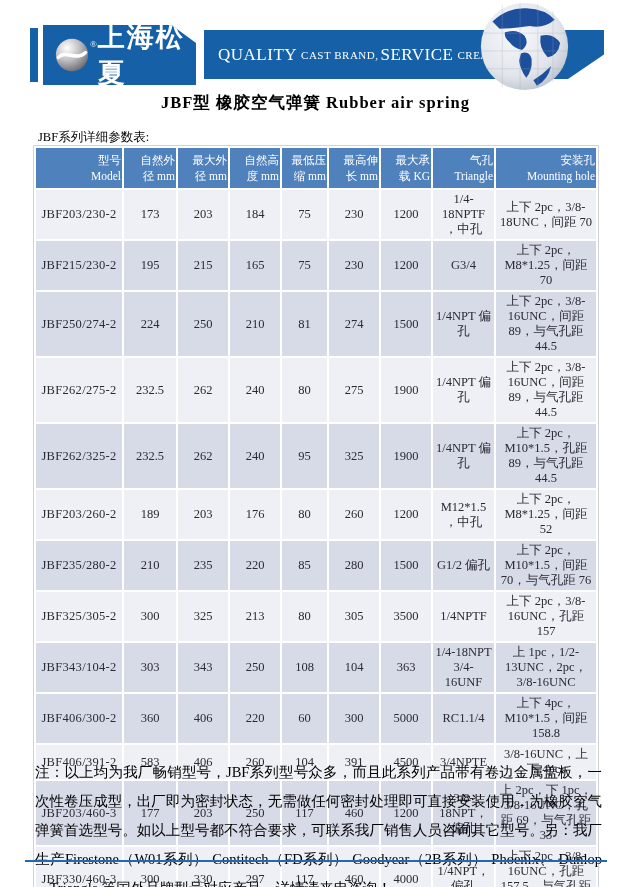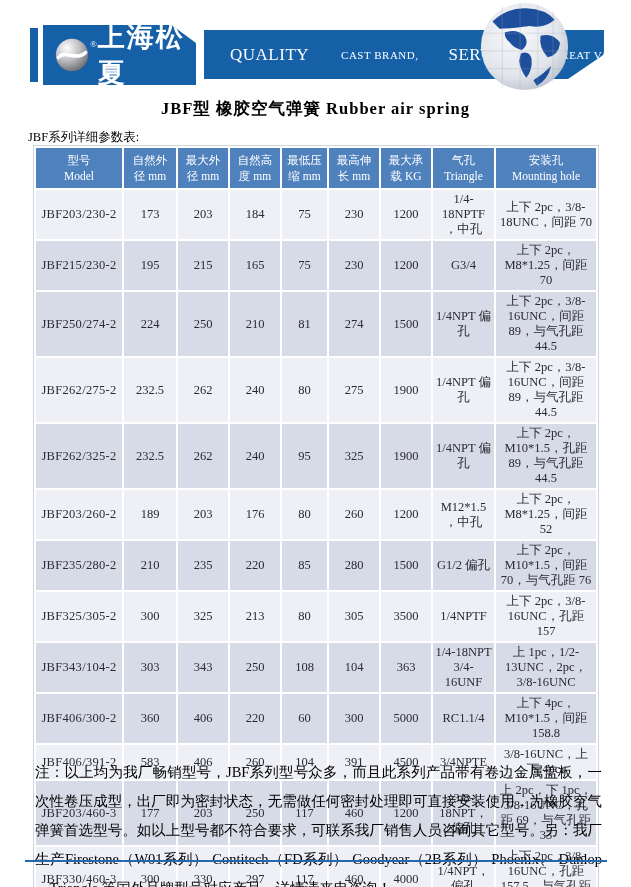"QUALITY" .slogan { gap: 28px -> none; padding-left: 26px -> 14px }
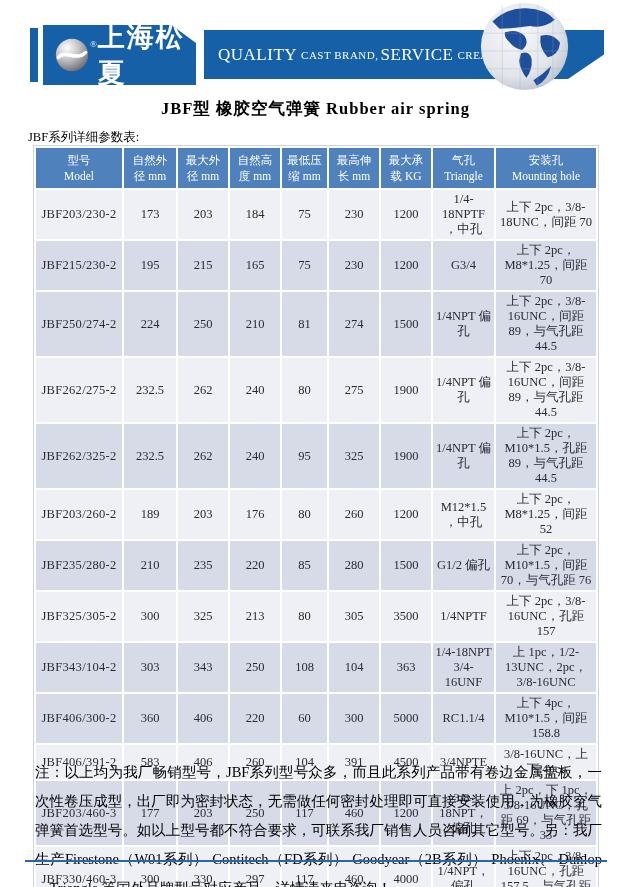"JBF型 橡胶空气弹簧 Rubber air spring" .title { top: 98px -> 92px }
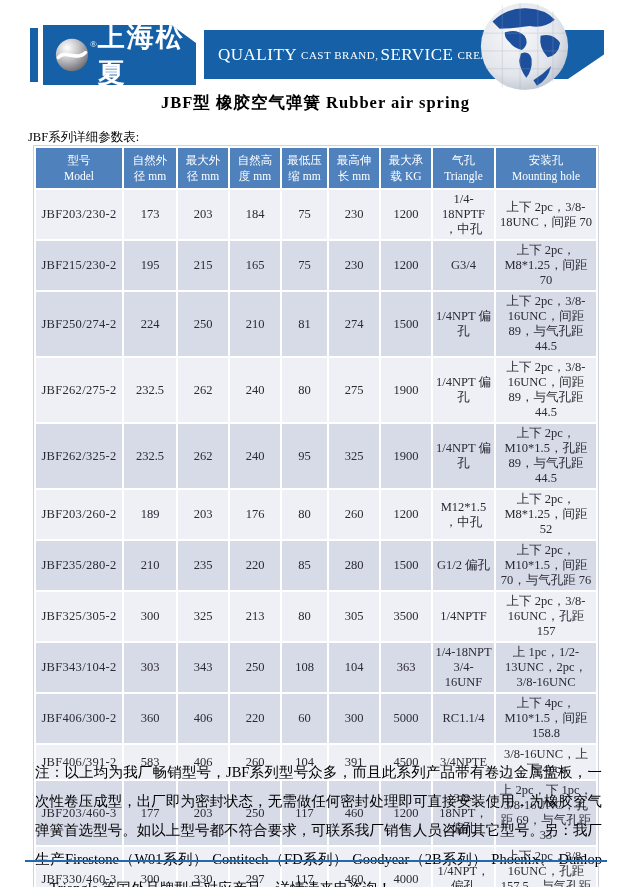"JBF系列详细参数表:" .caption { left: 28px -> 38px }
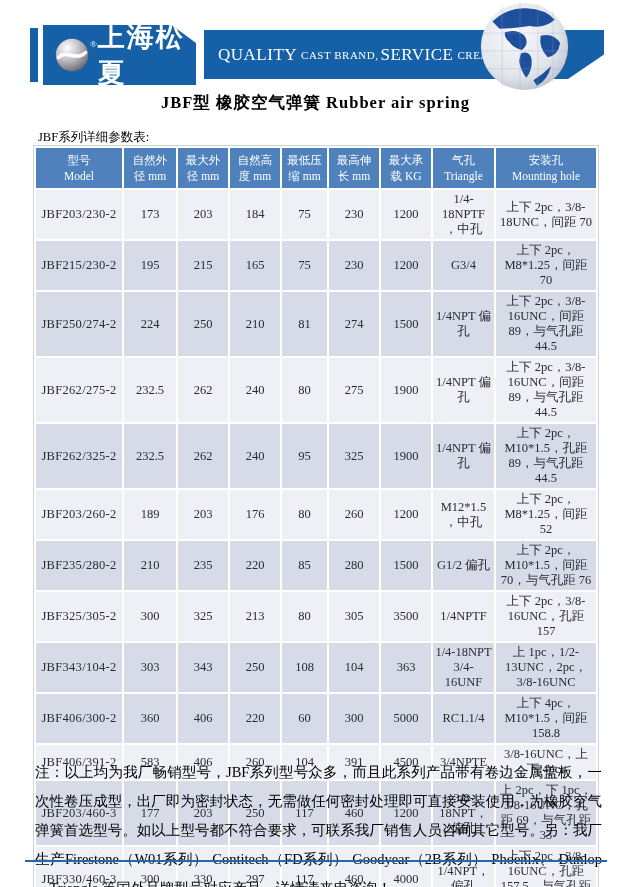"型号" table.spec th { text-align: center -> right }
